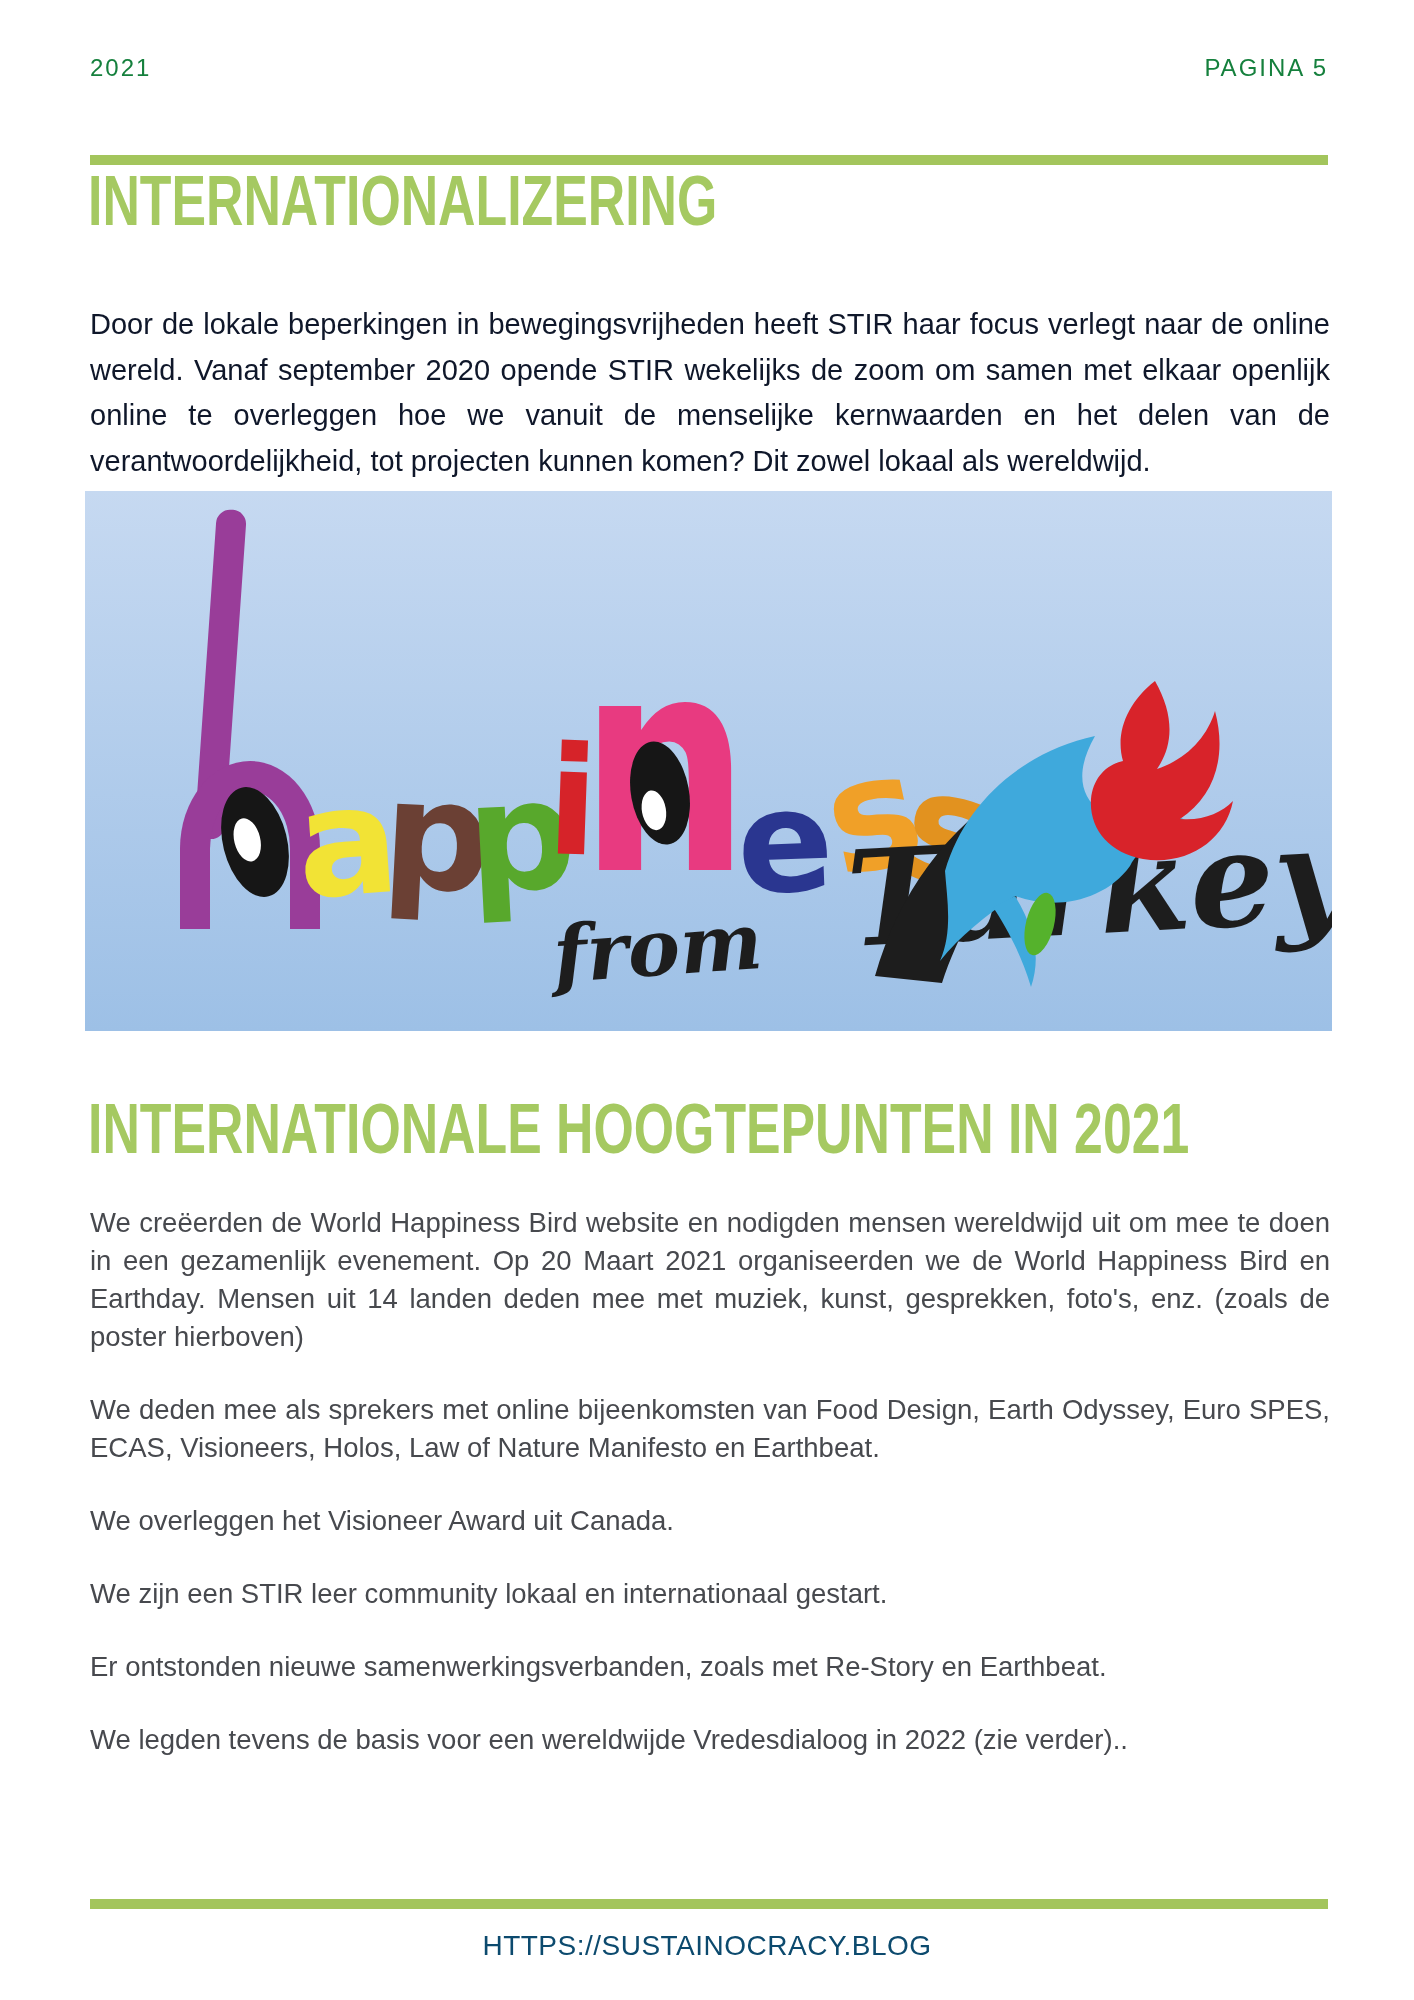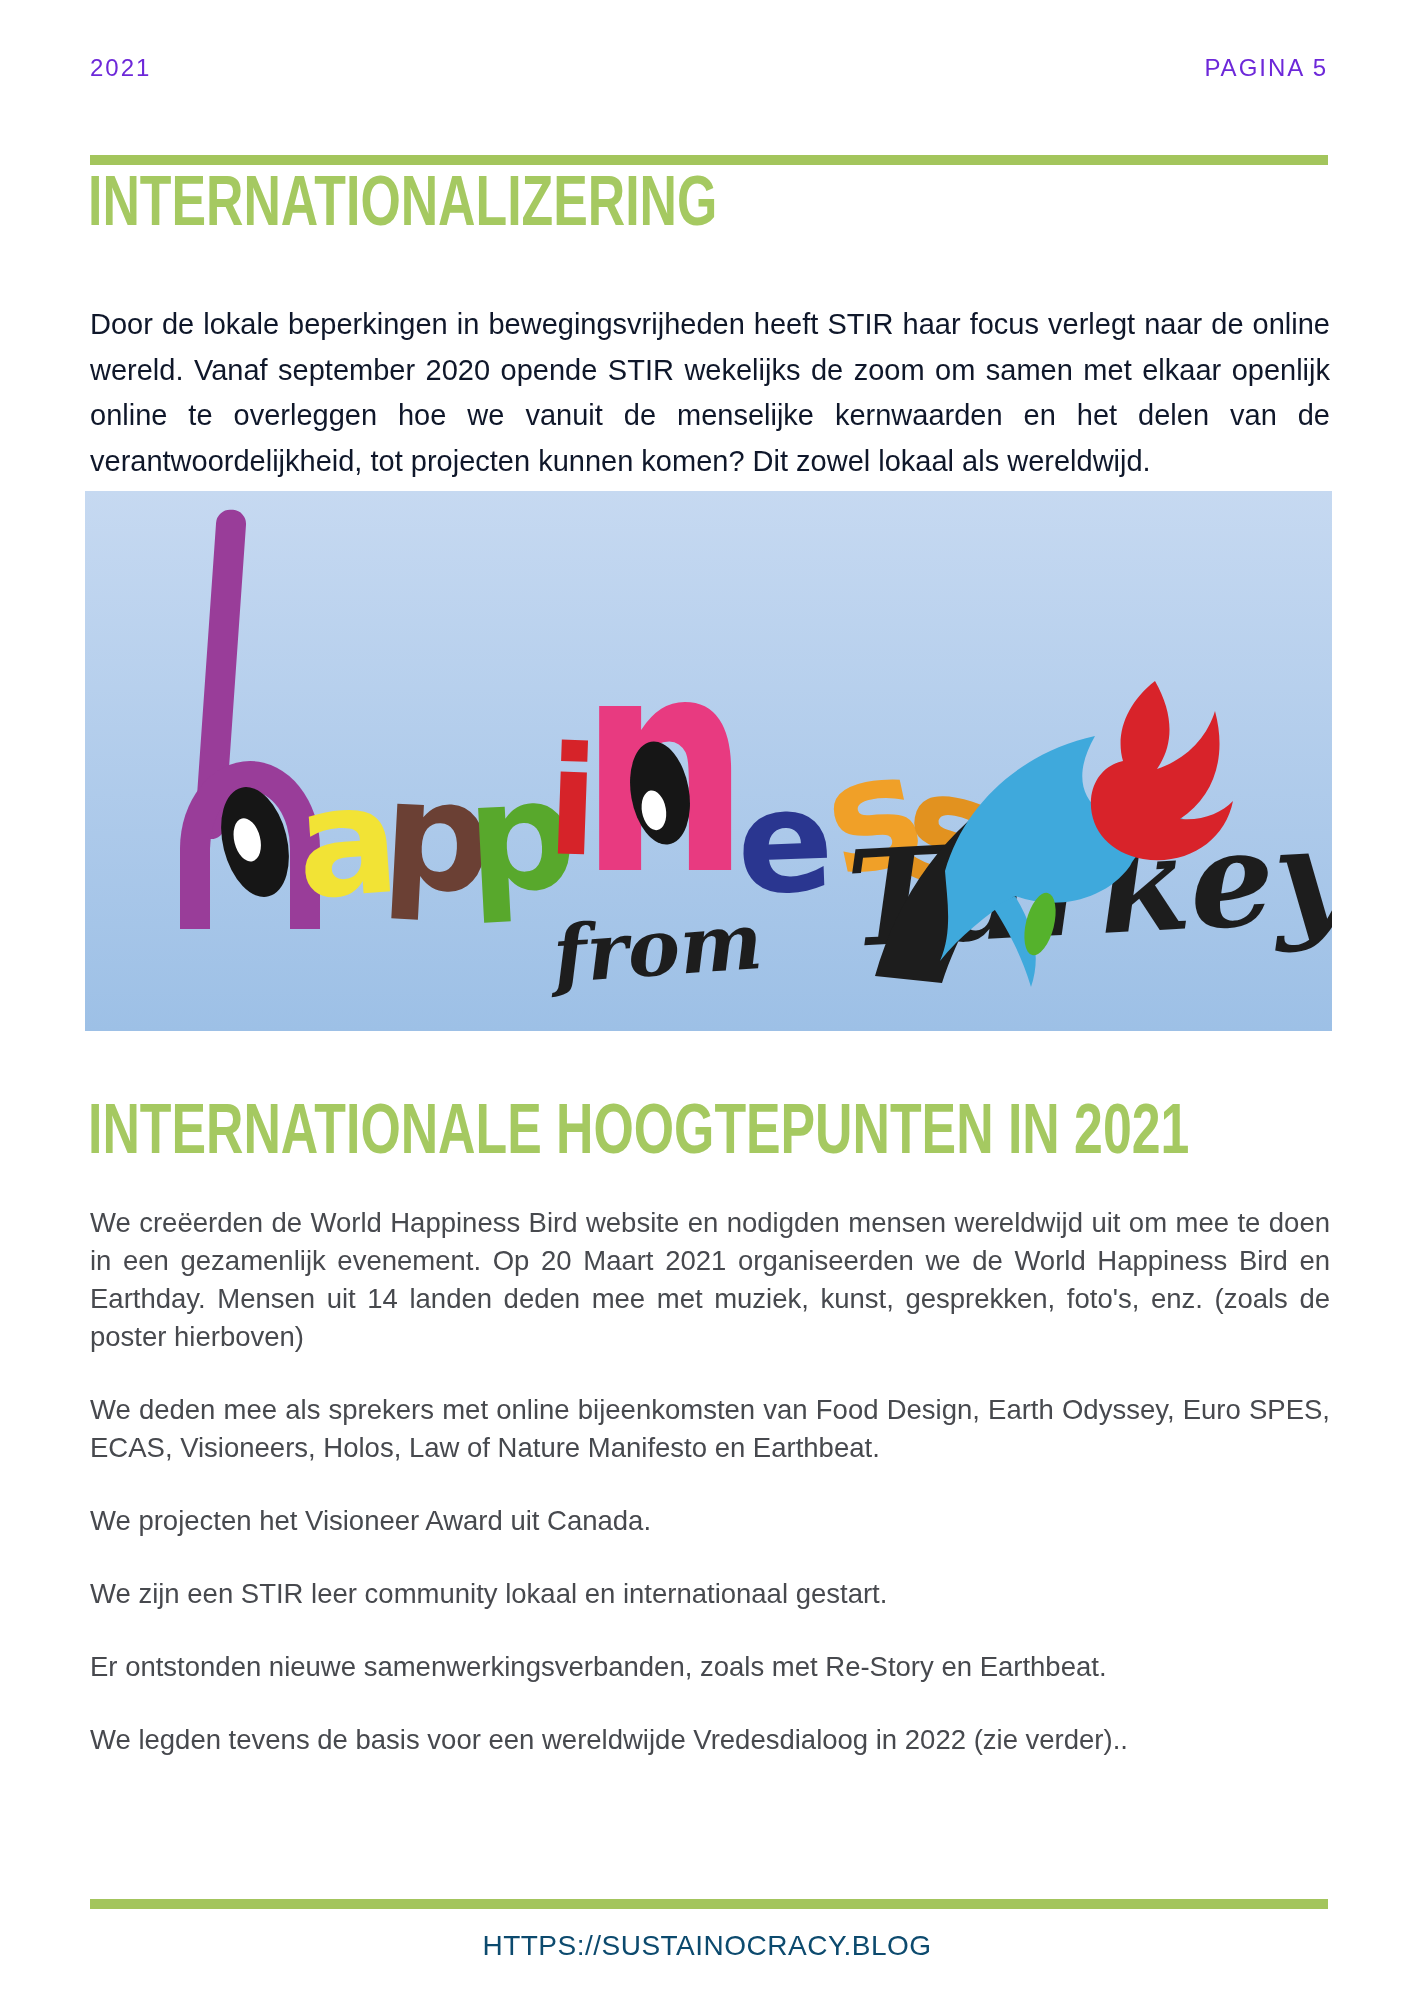"2021" .header-meta { color: #6d28d9 -> #15803d }
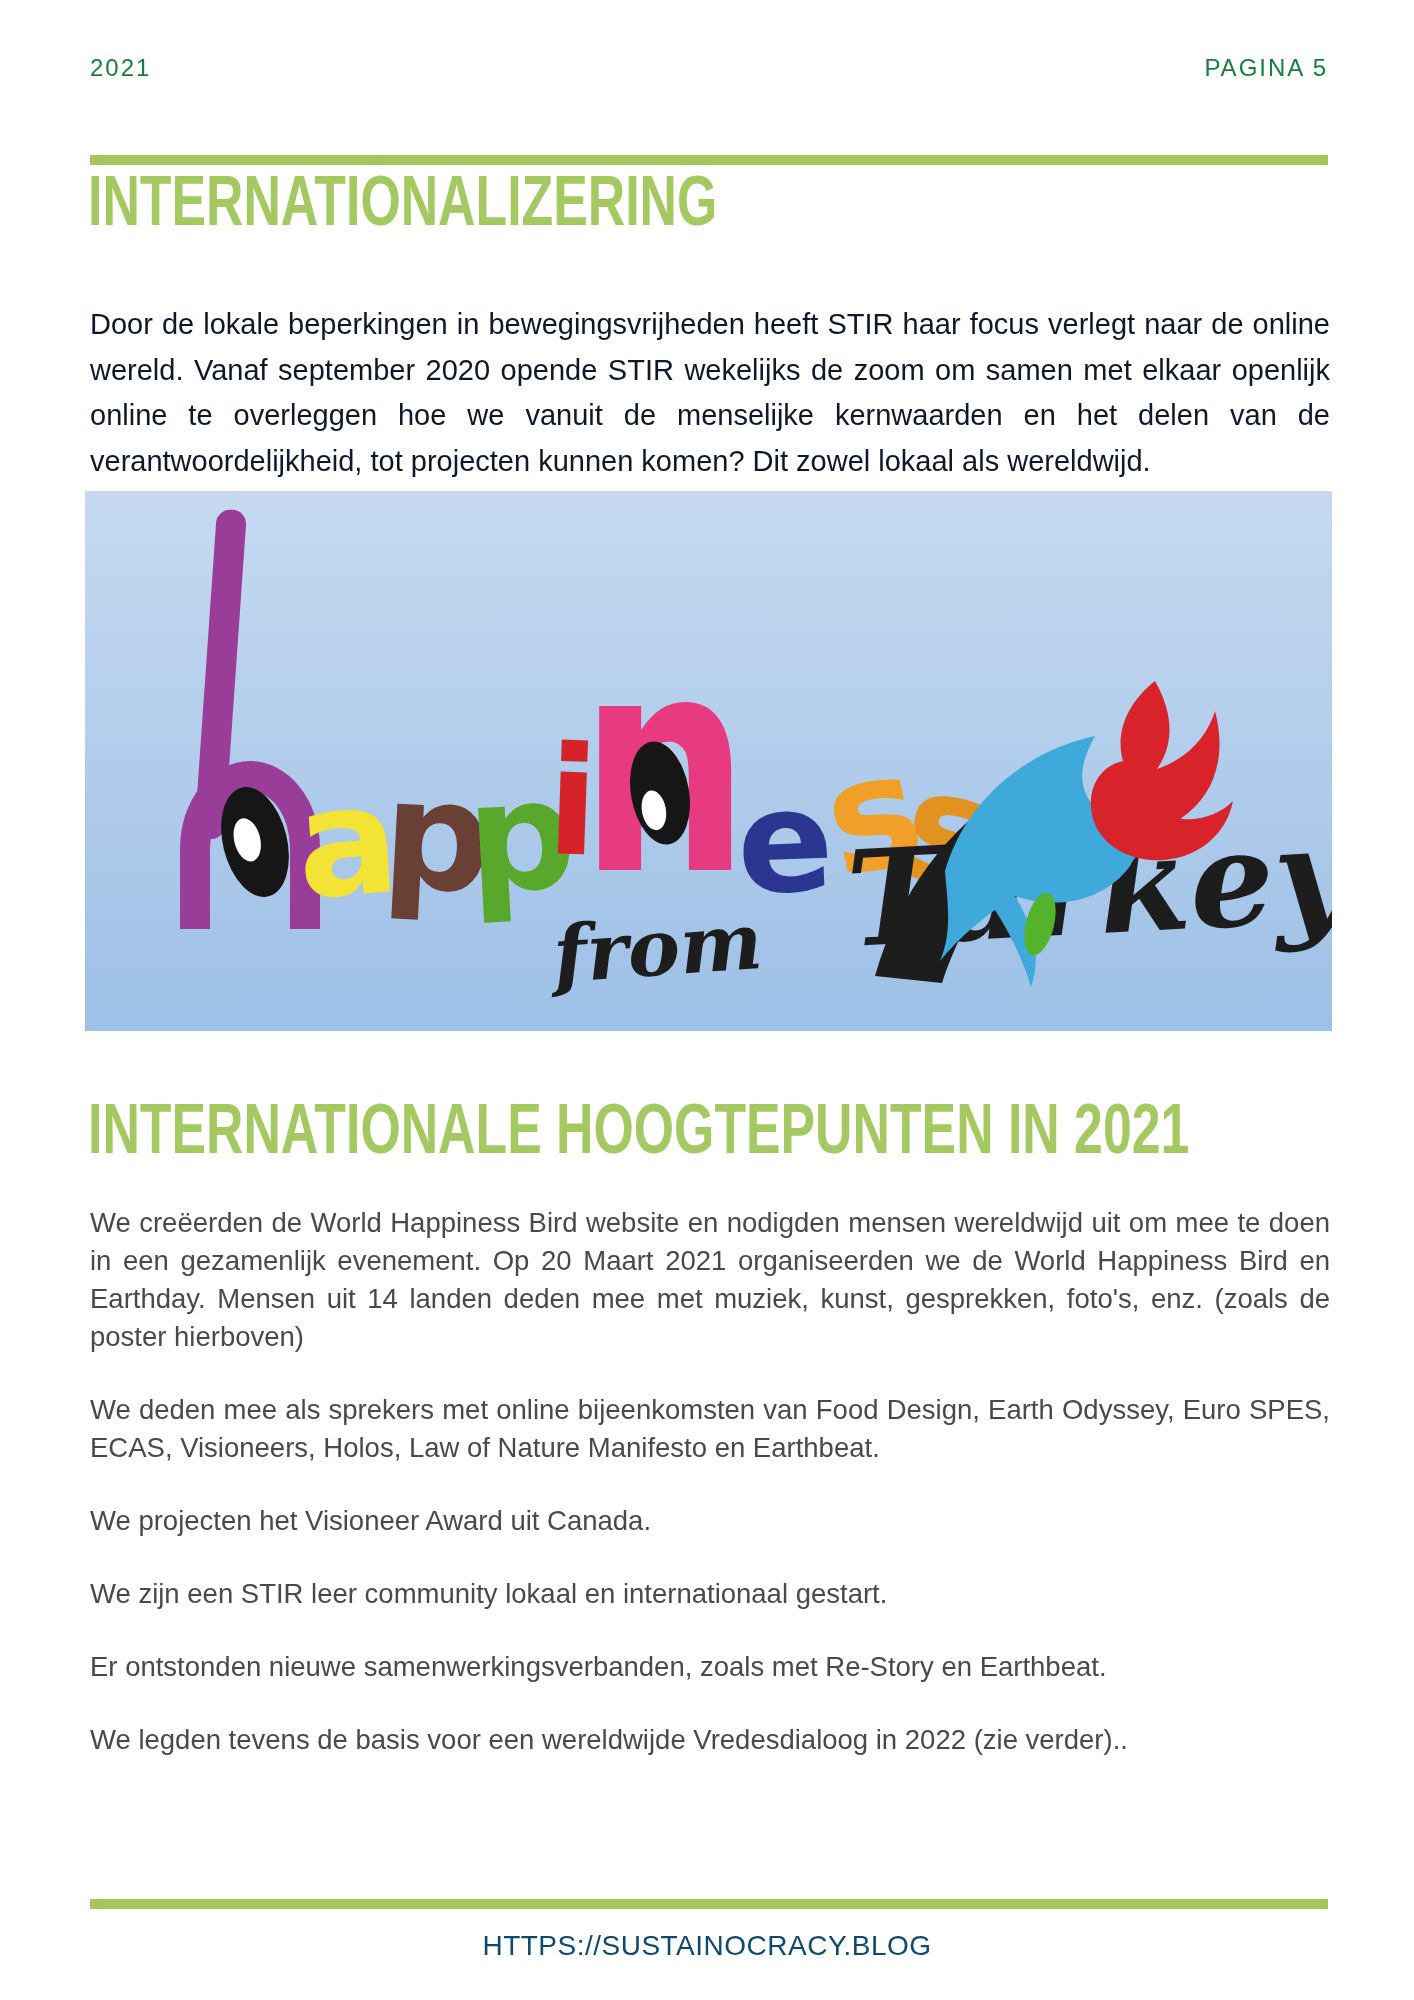"We projecten het Visioneer Award" p { text: projecten -> overleggen }
